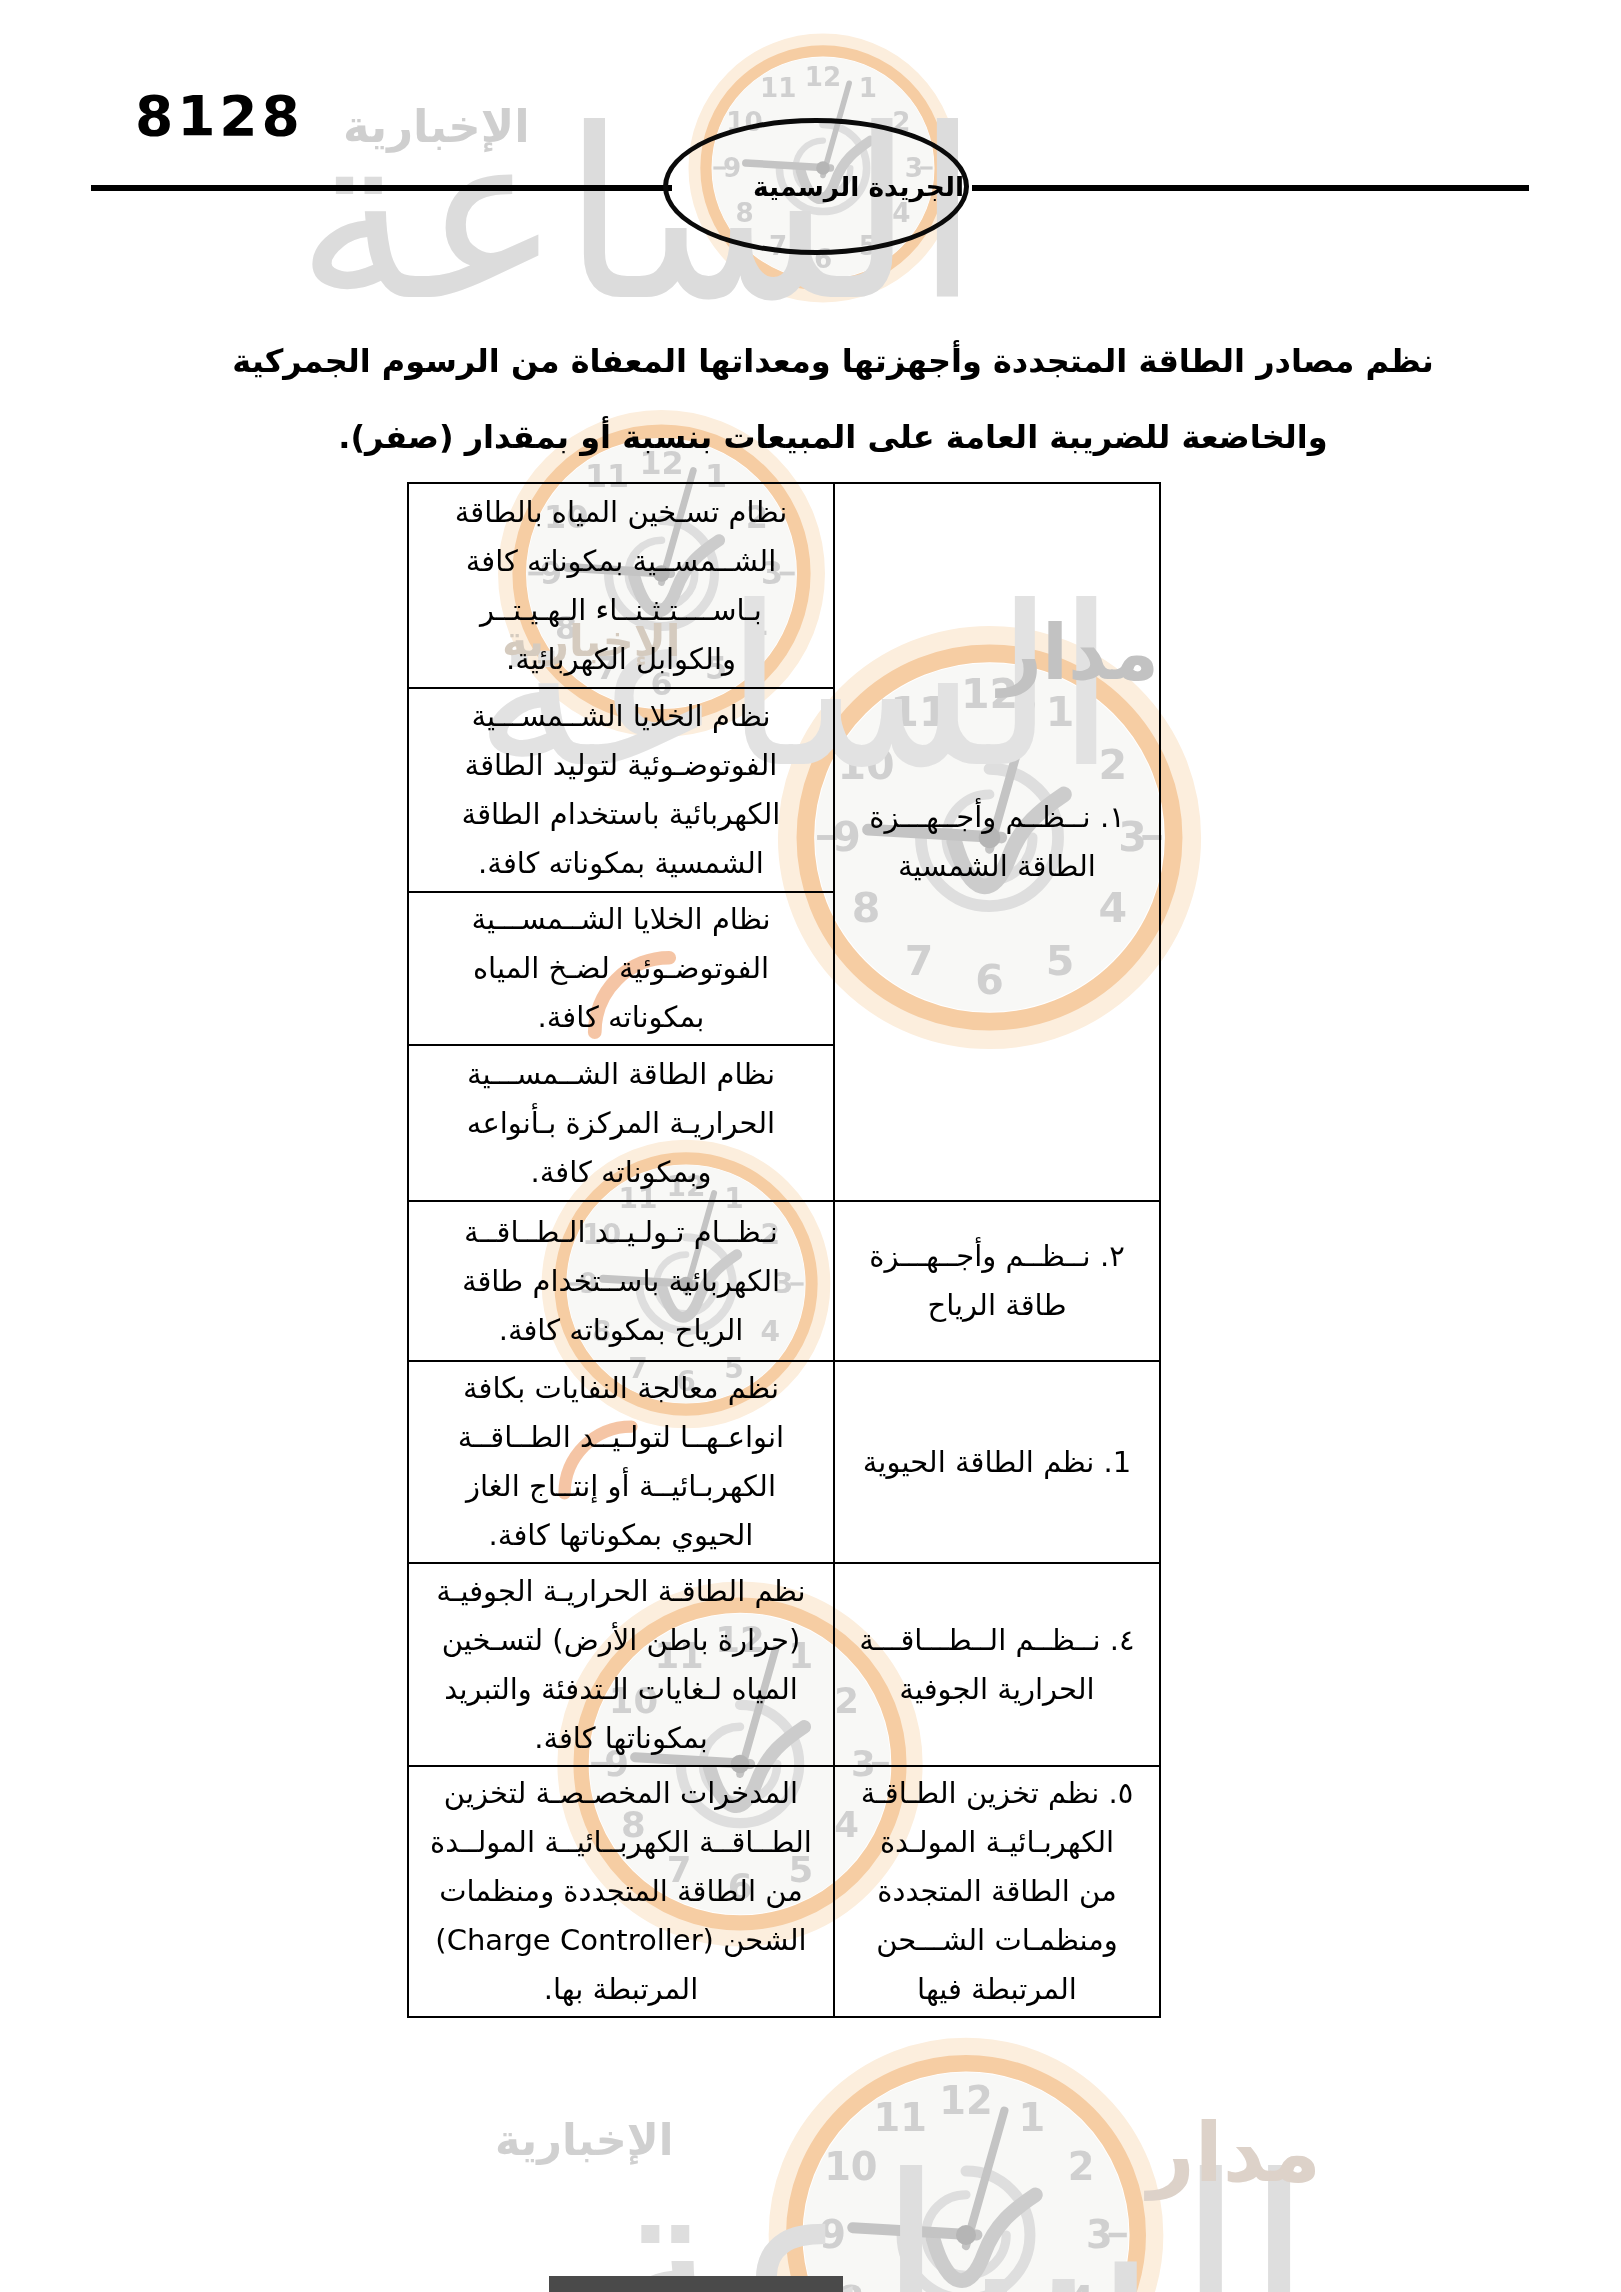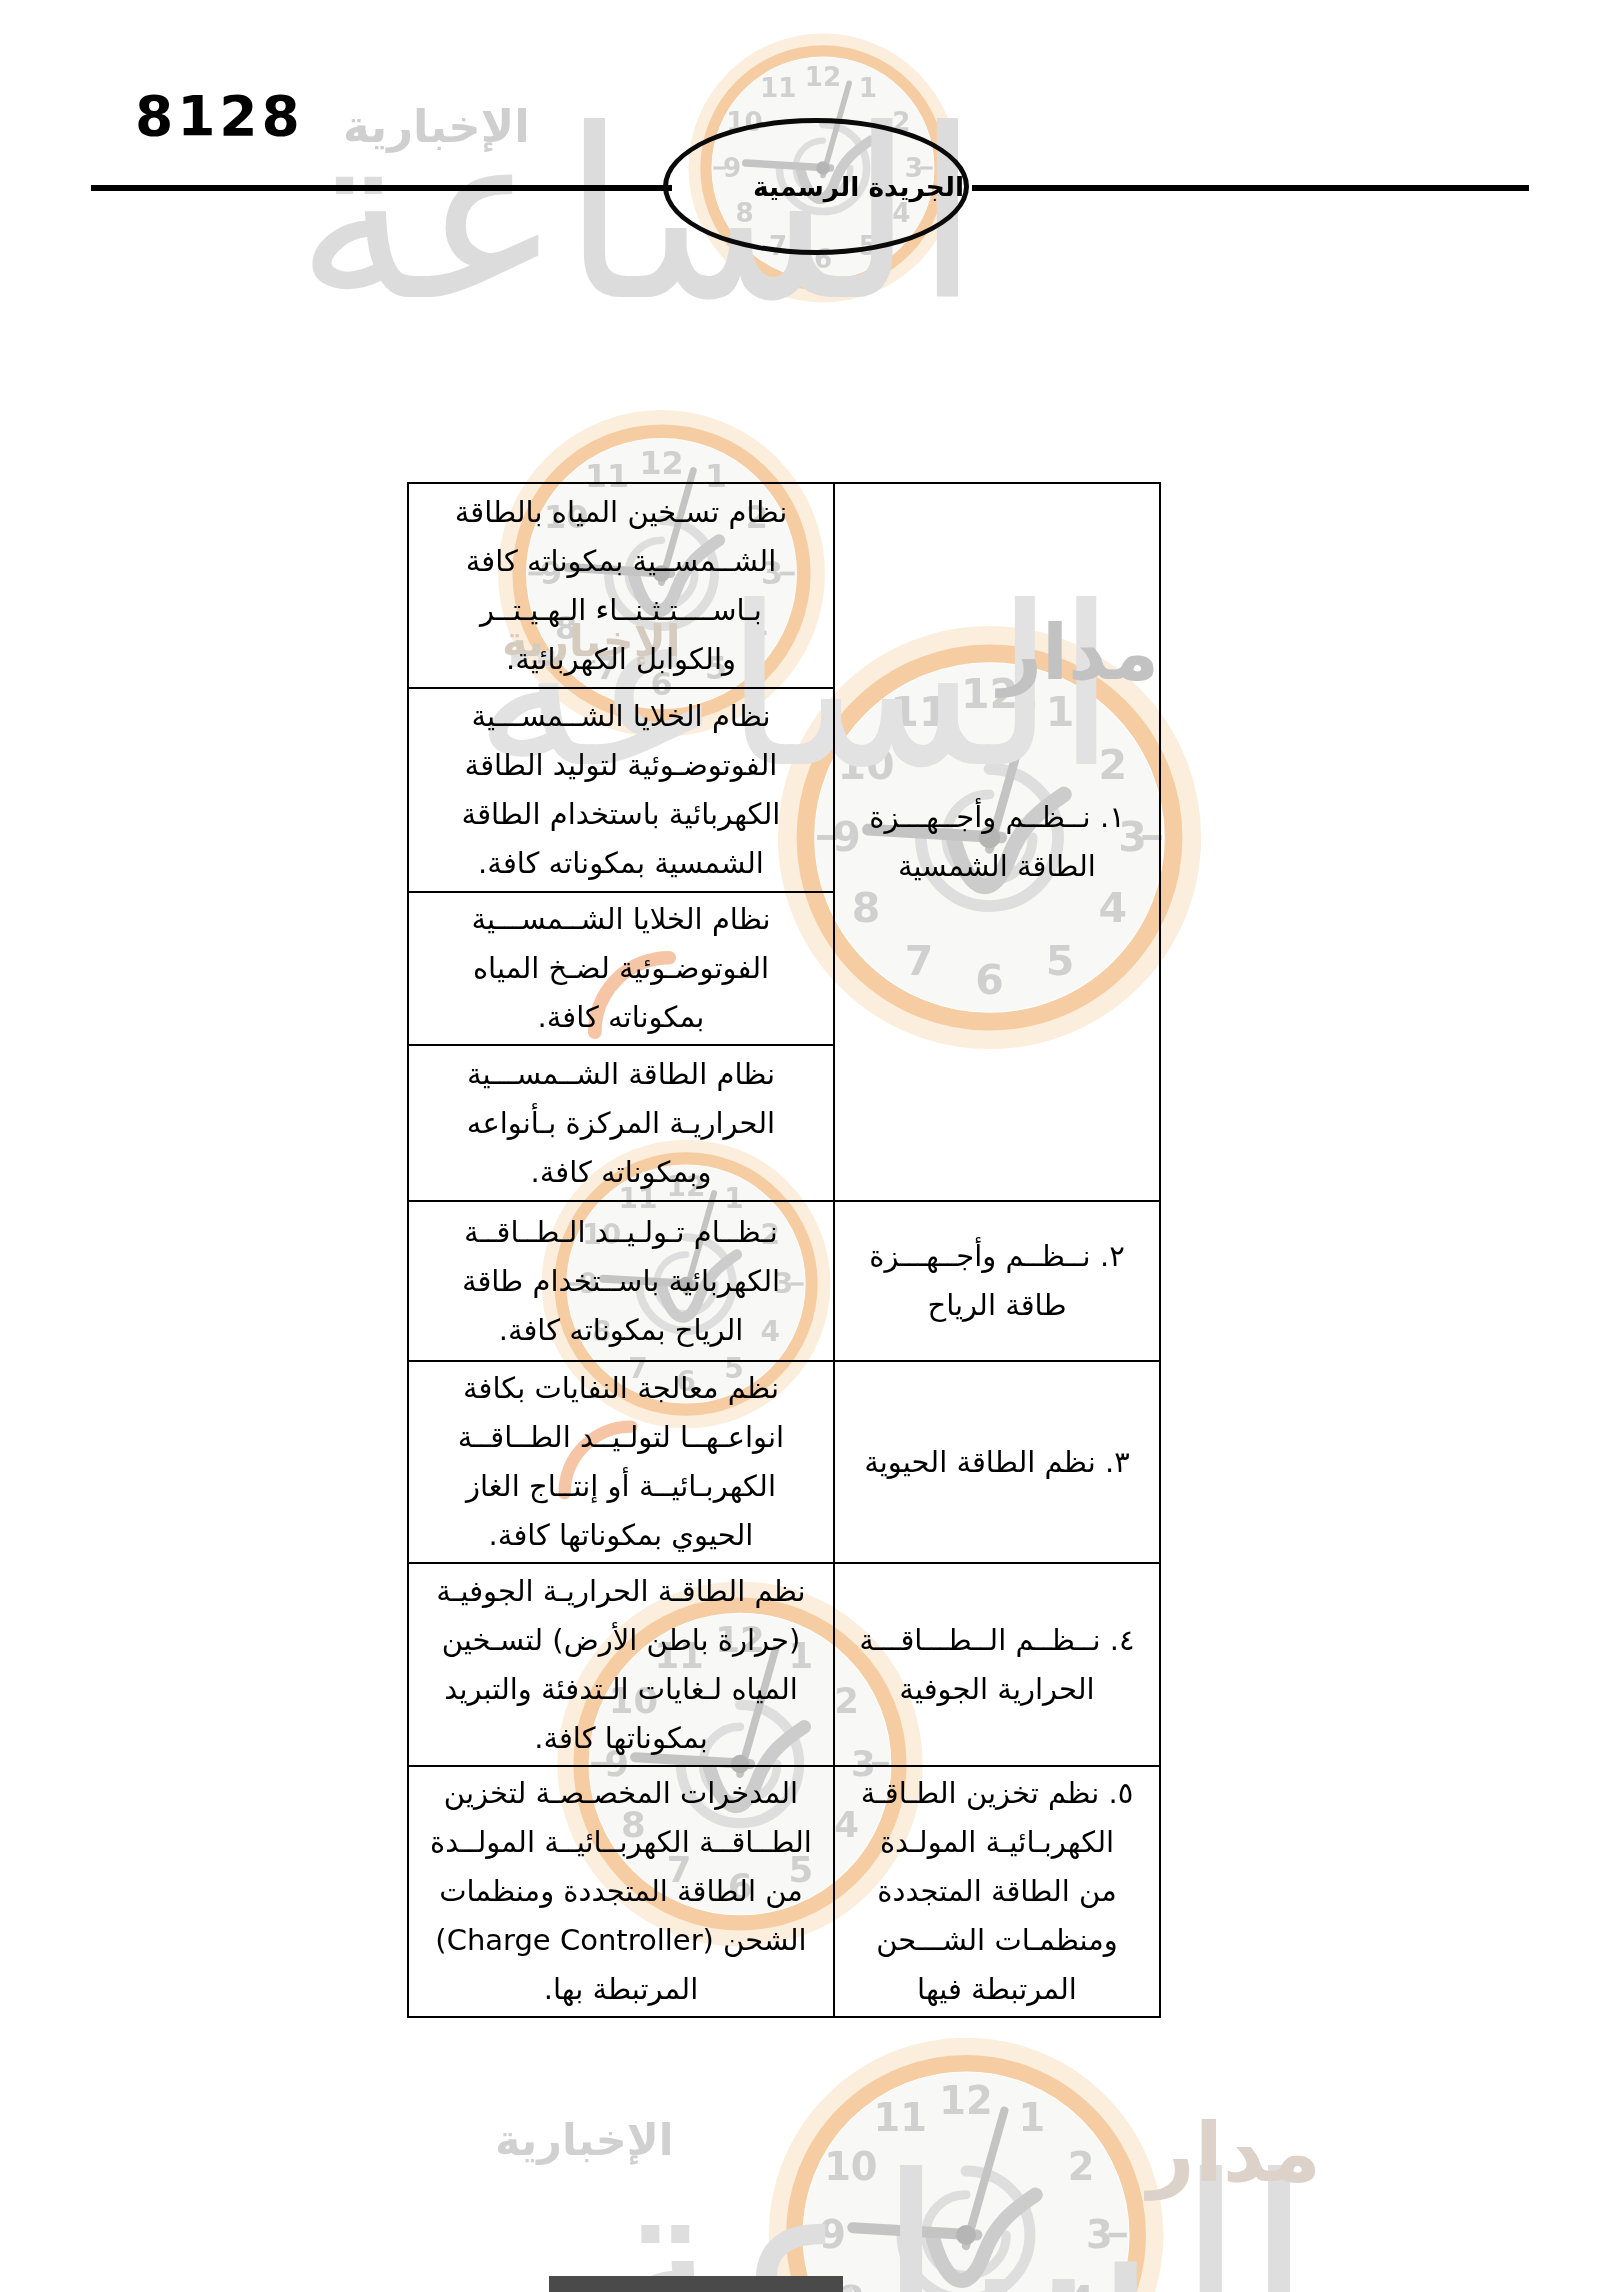"نظم مصادر الطاقة المتجددة وأجهزتها" div.abs { html: none -> <div>نظم مصادر الطاقة المتجددة وأجهزتها ومعداتها المعفاة من الرسوم الجمركية والخاضعة للضريبة العامة على المبيعات بنسبة أو بمقدار (صفر).</div> }
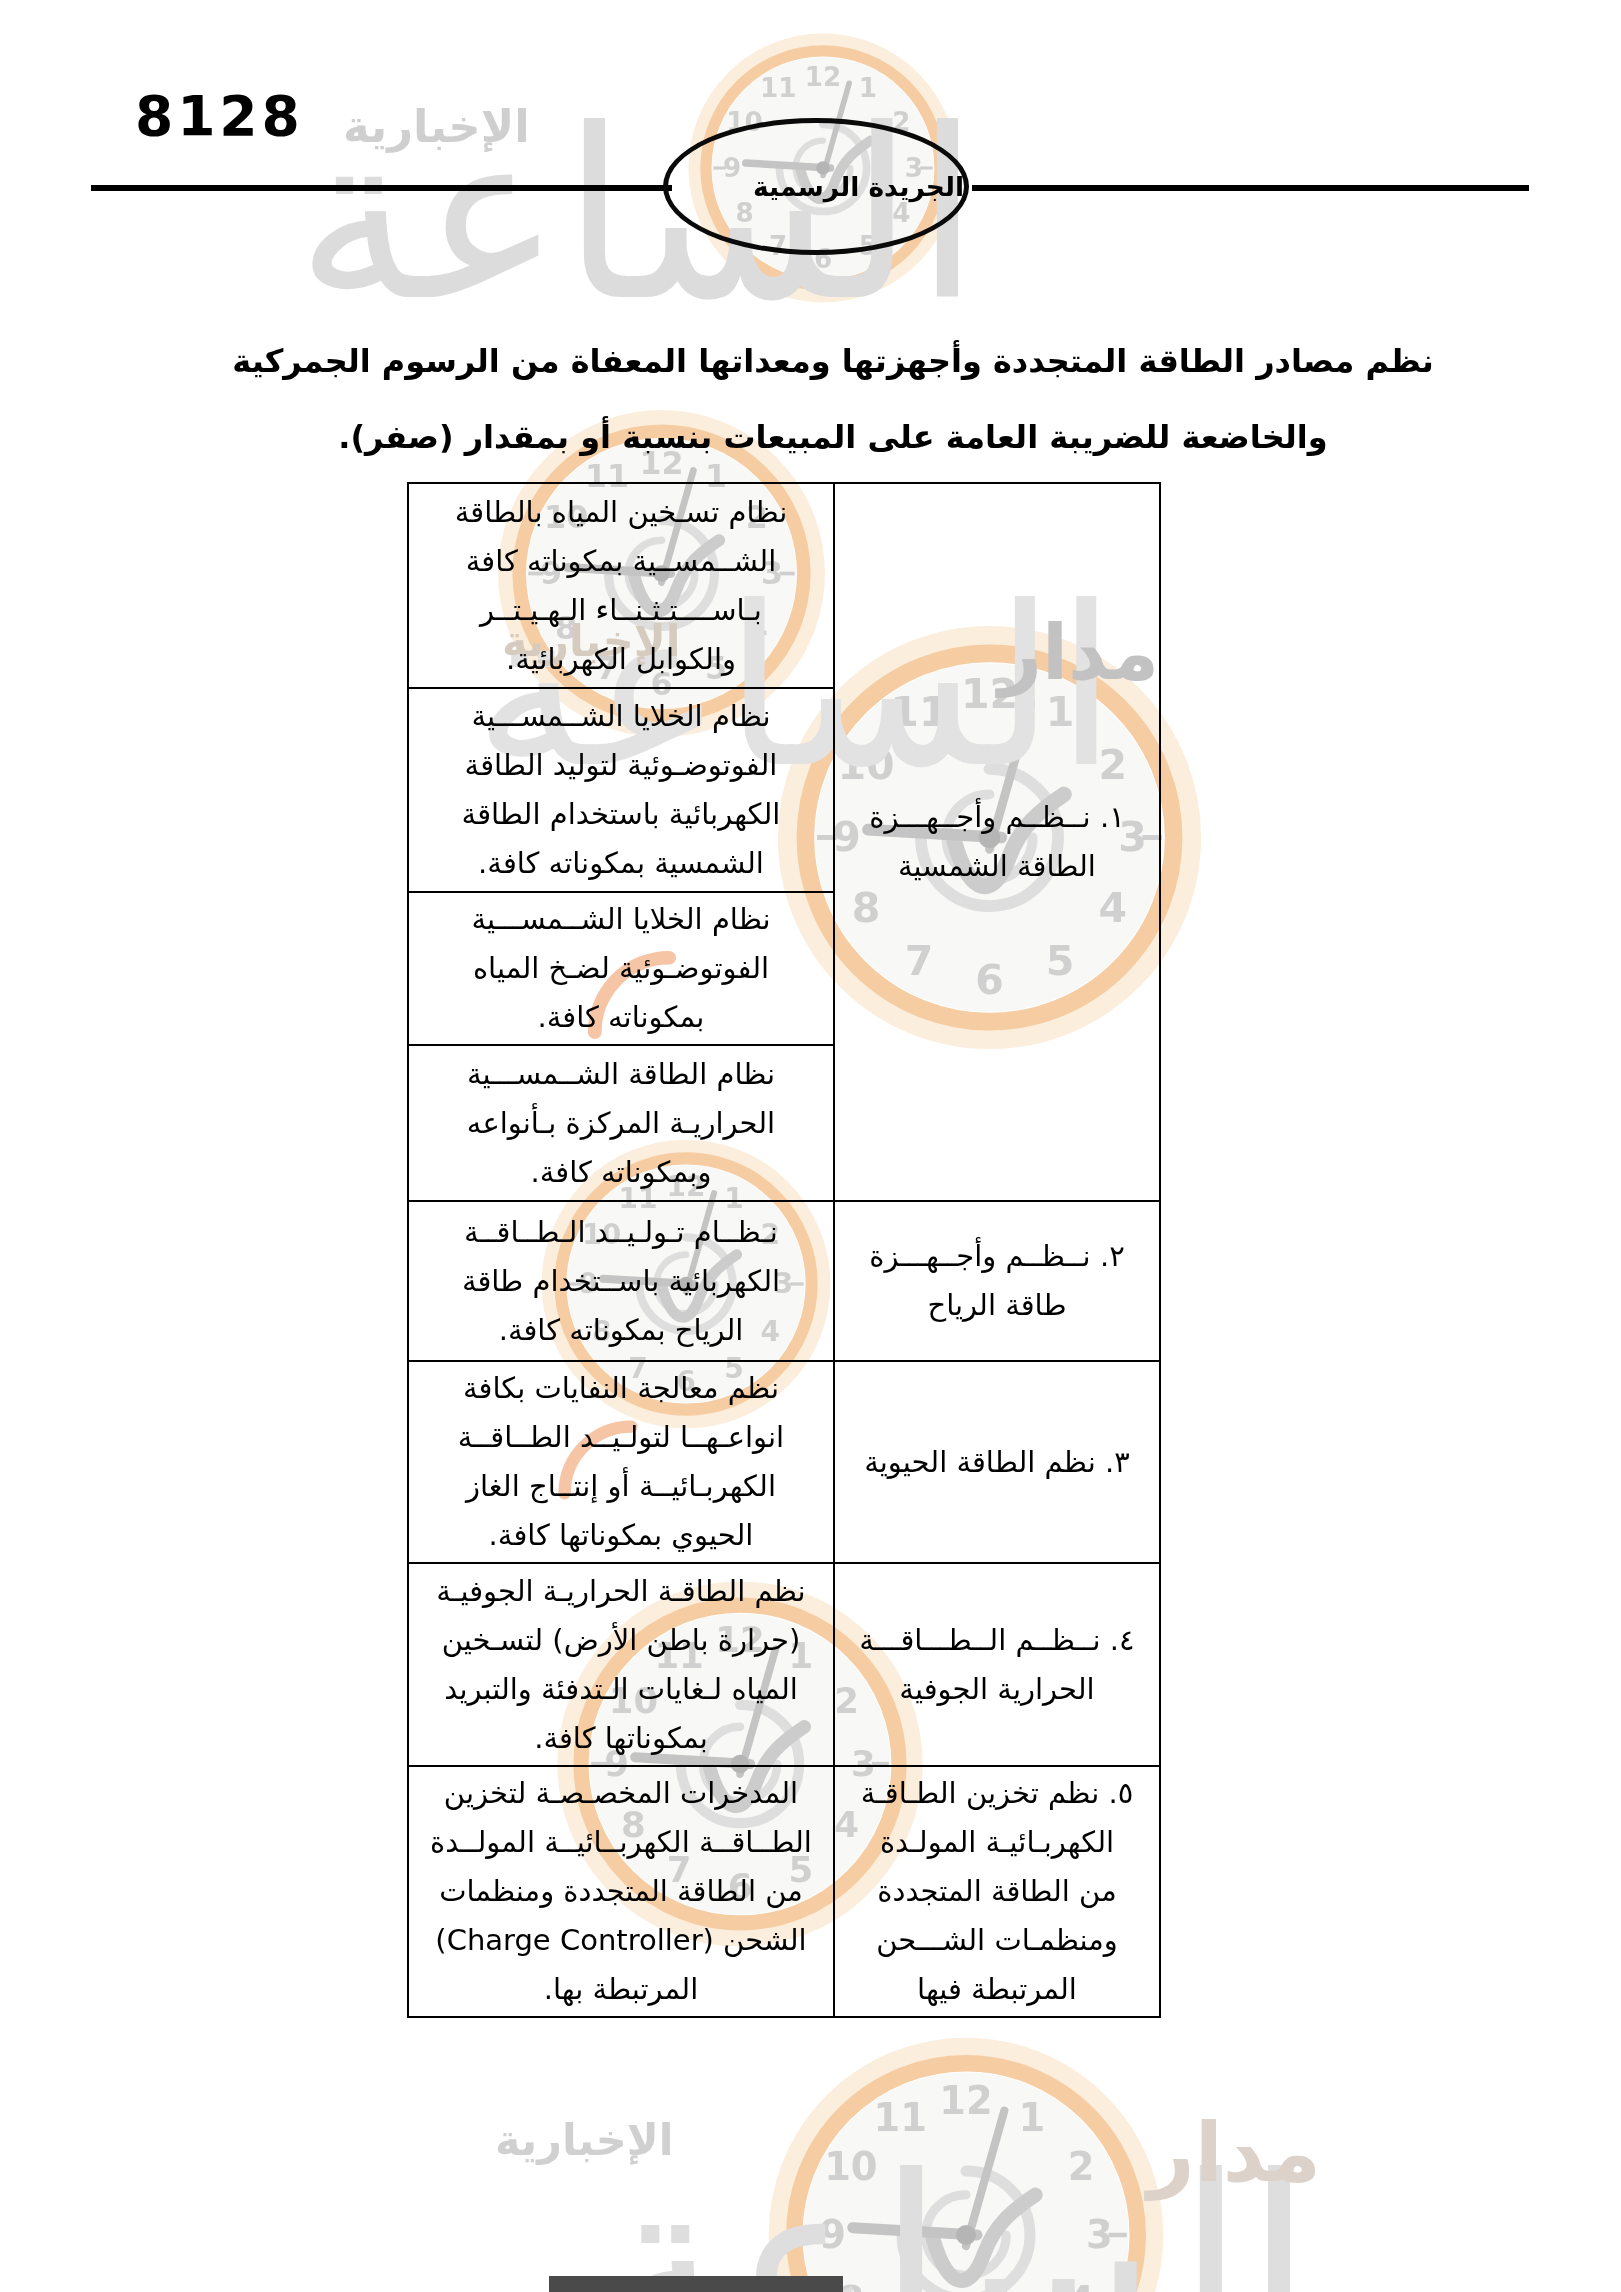"٣. نظم الطاقة الحيوية" td { text: ٣ -> 1 }
